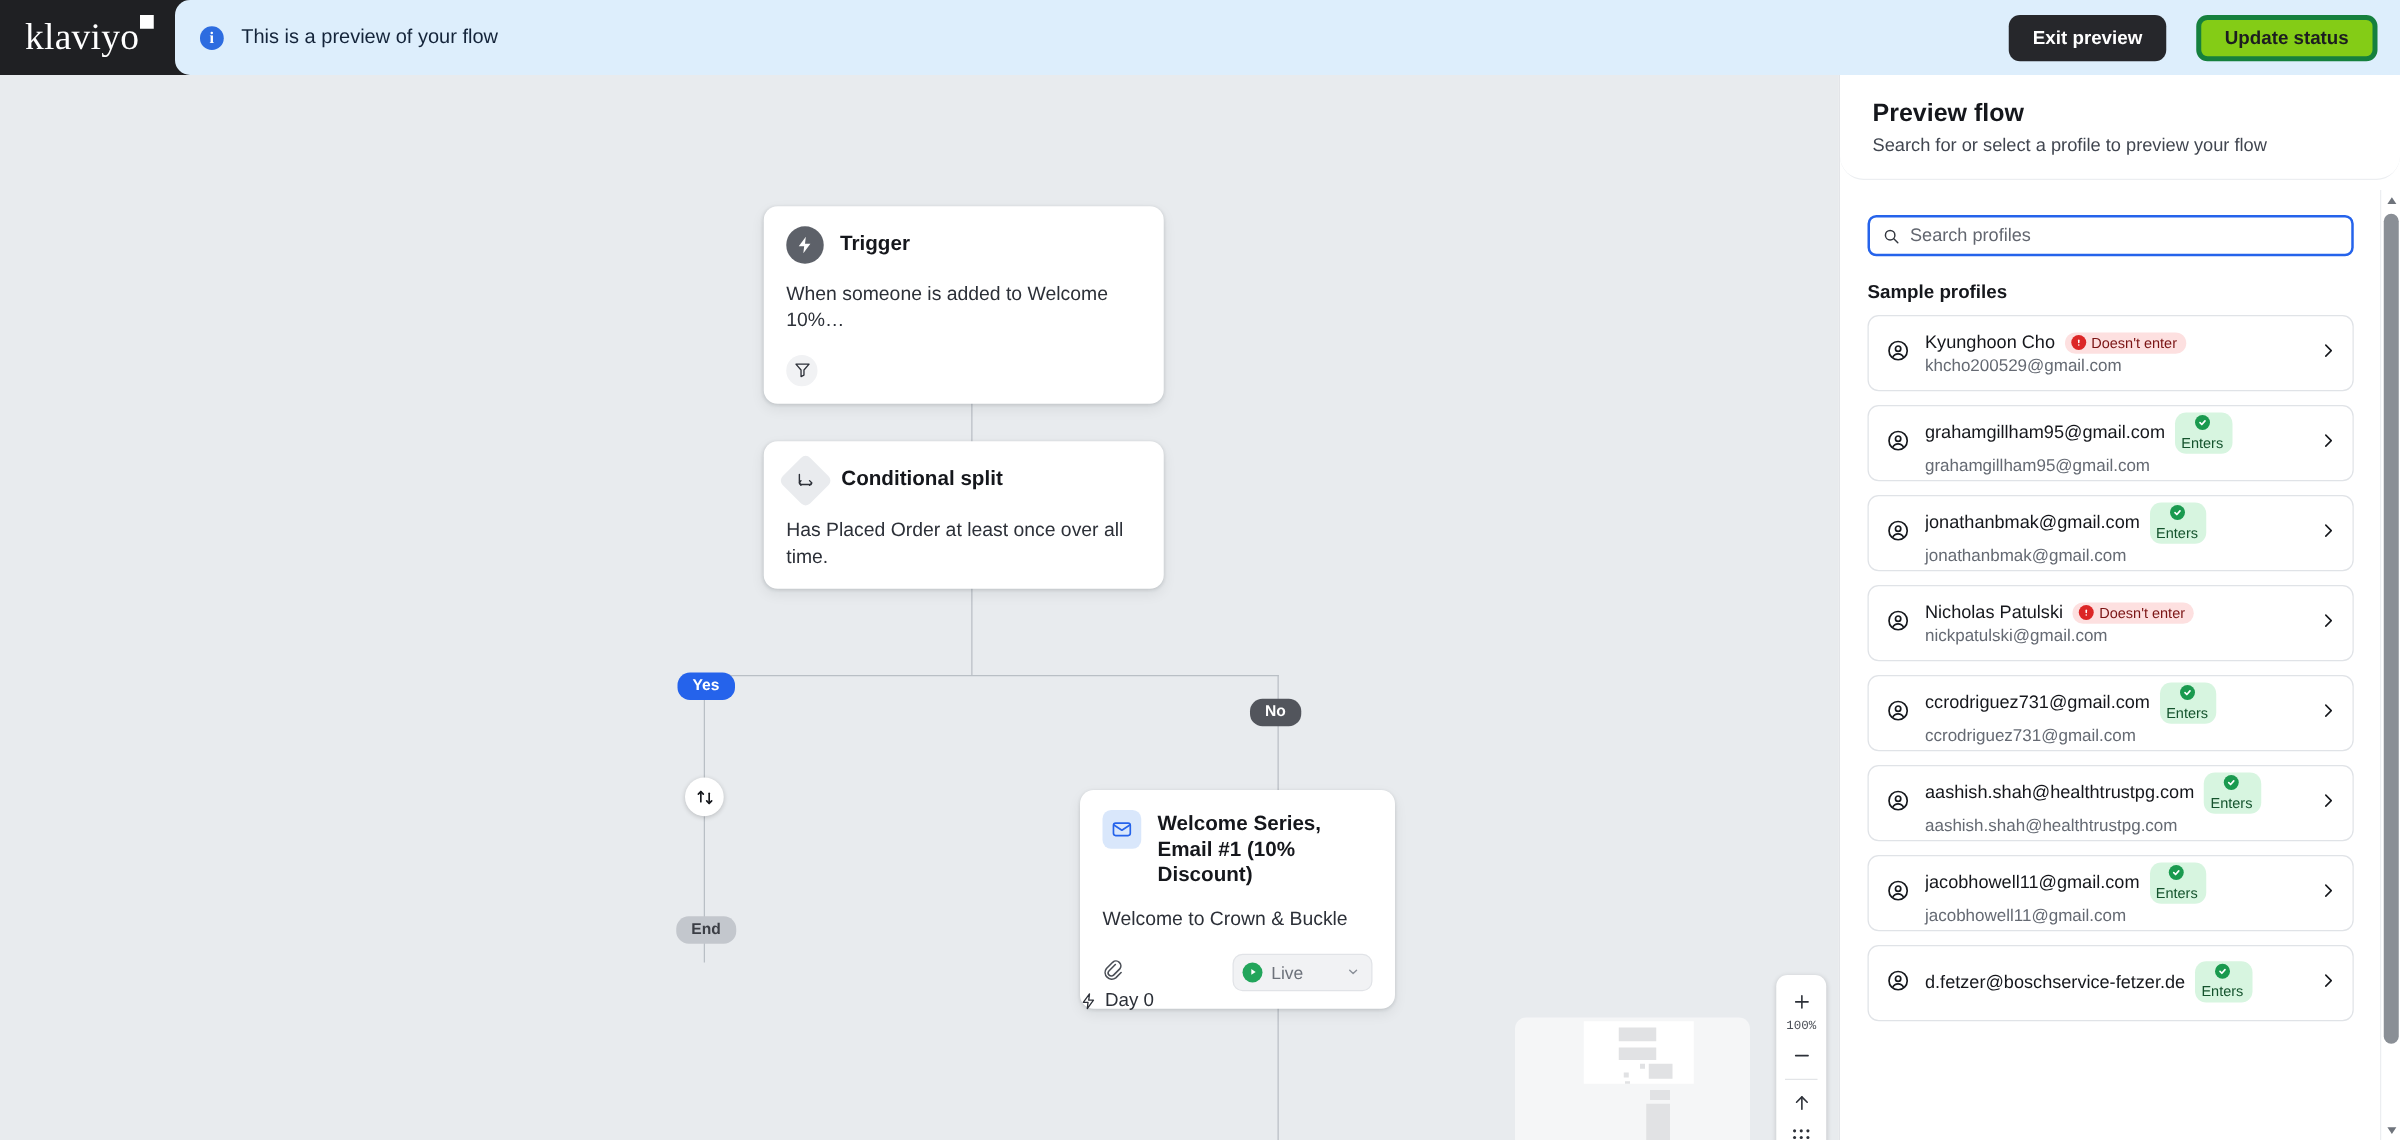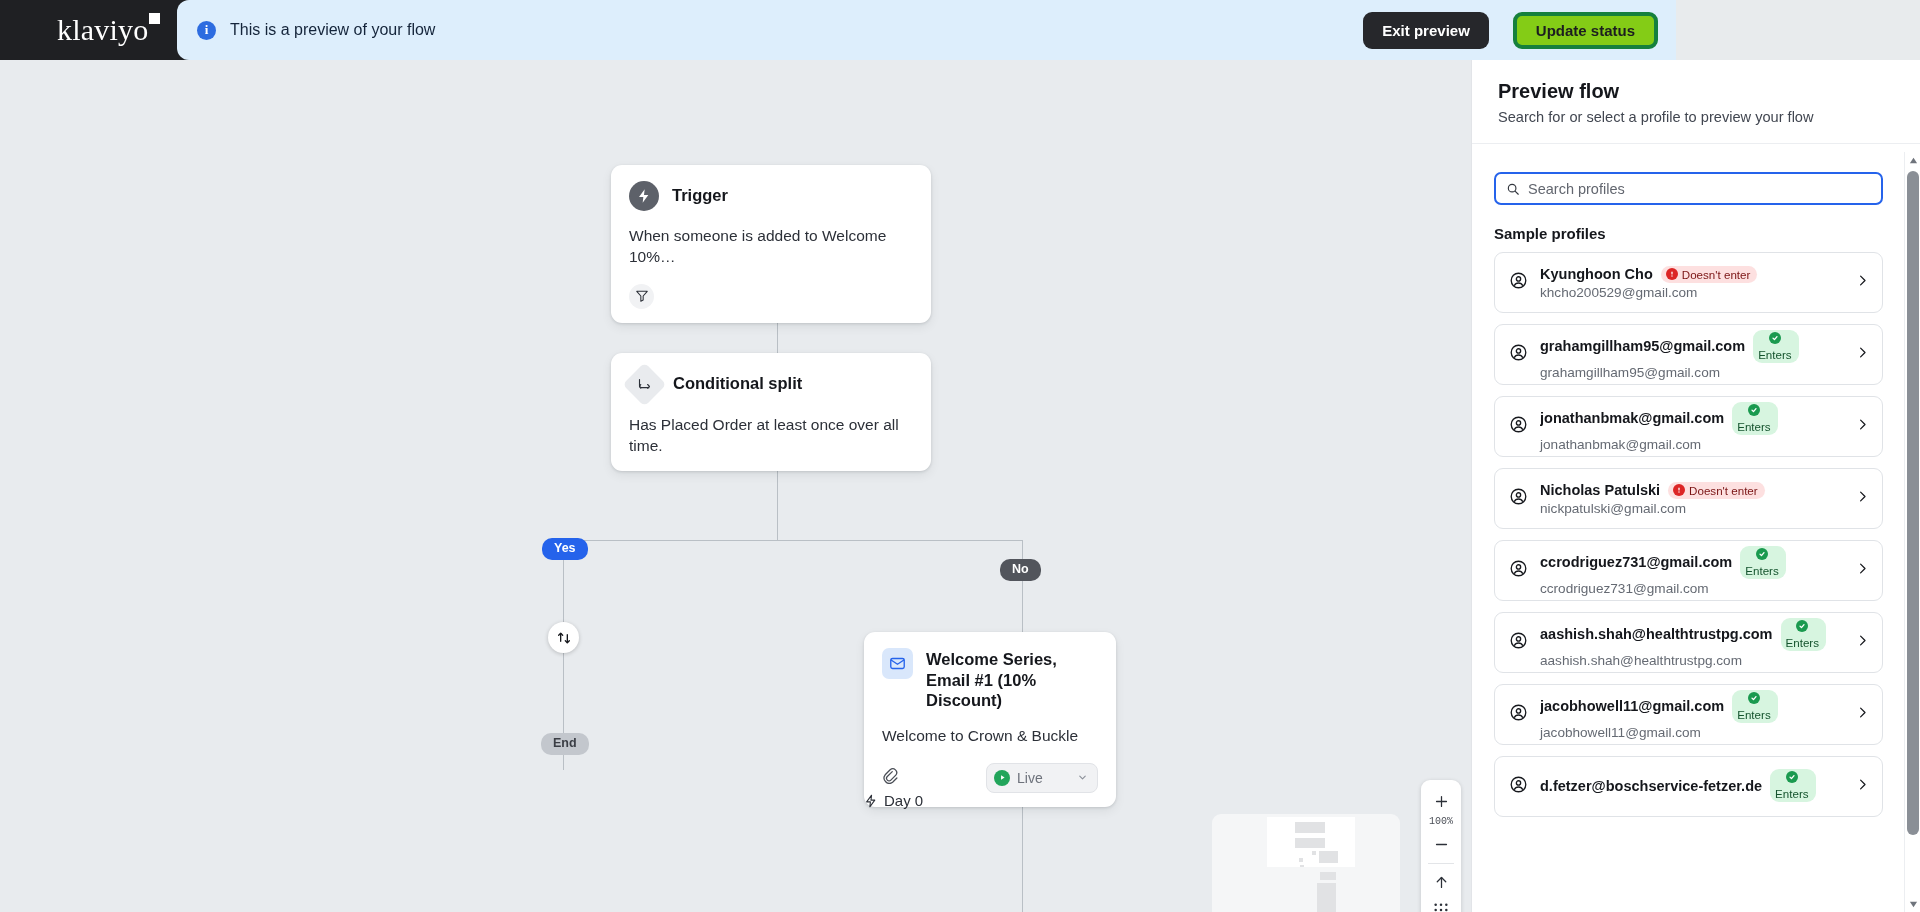"klaviyo" .topbar { padding-left: 37px -> none; width: 1676px -> 1920px }
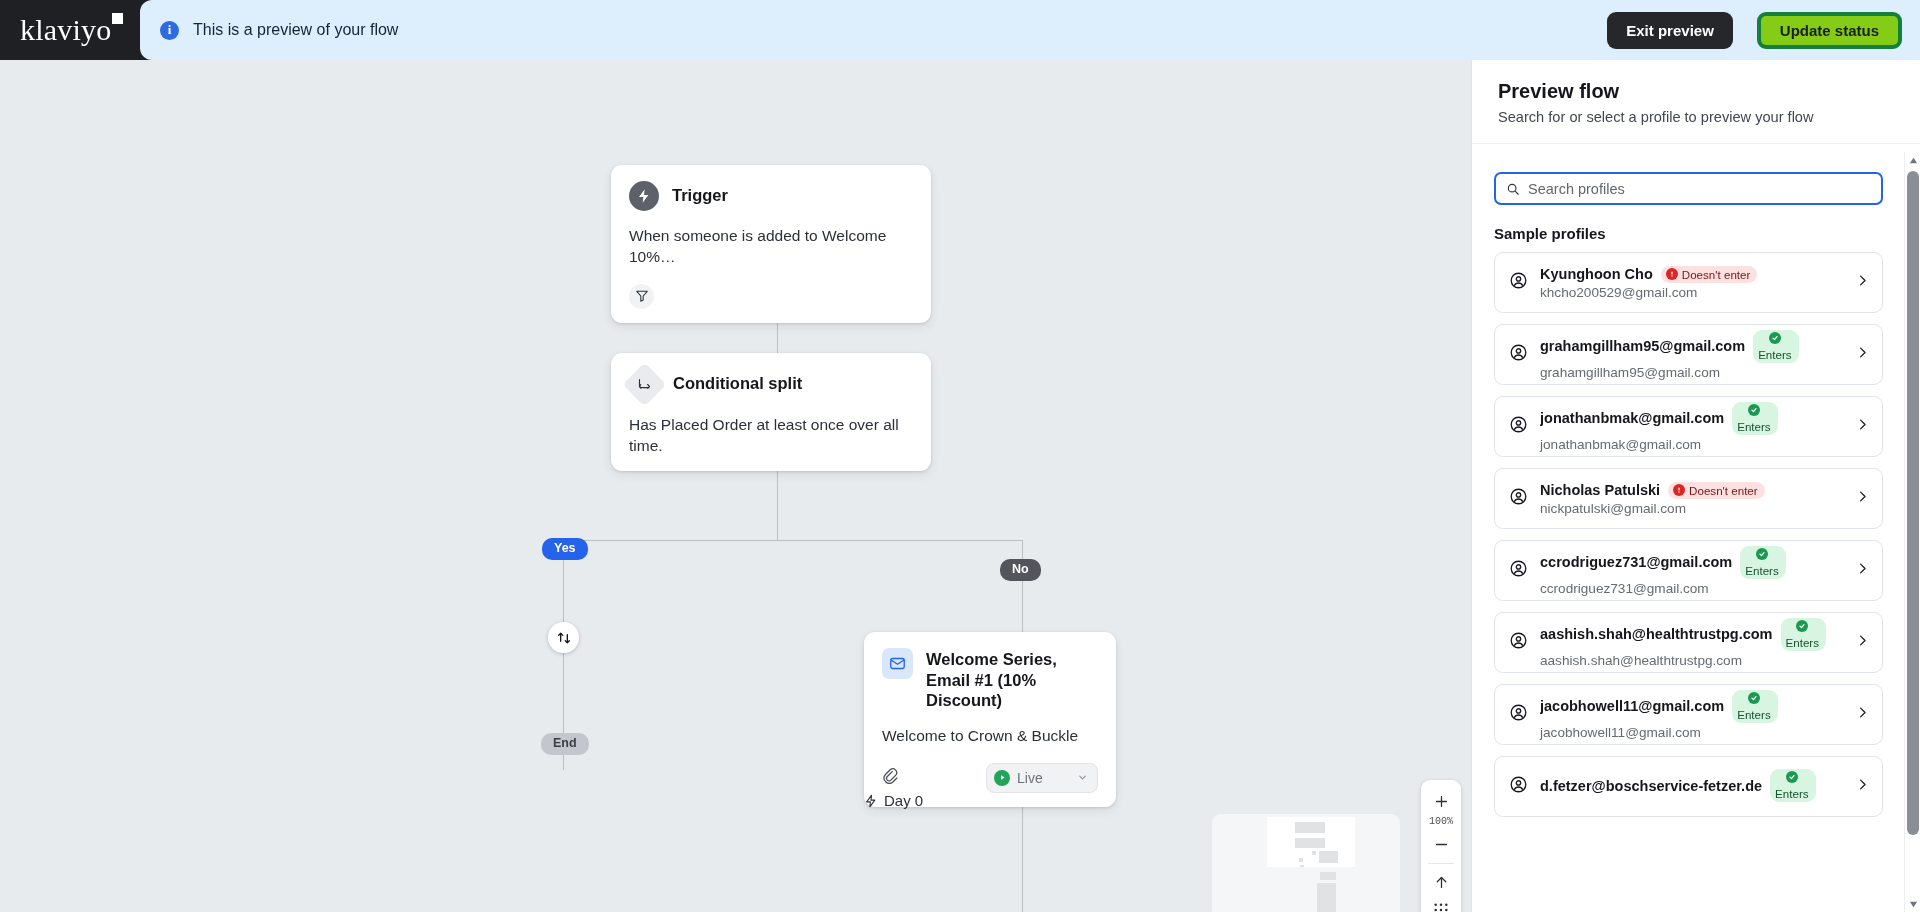"Preview flow" .panel-head { border-radius: none -> 19px }
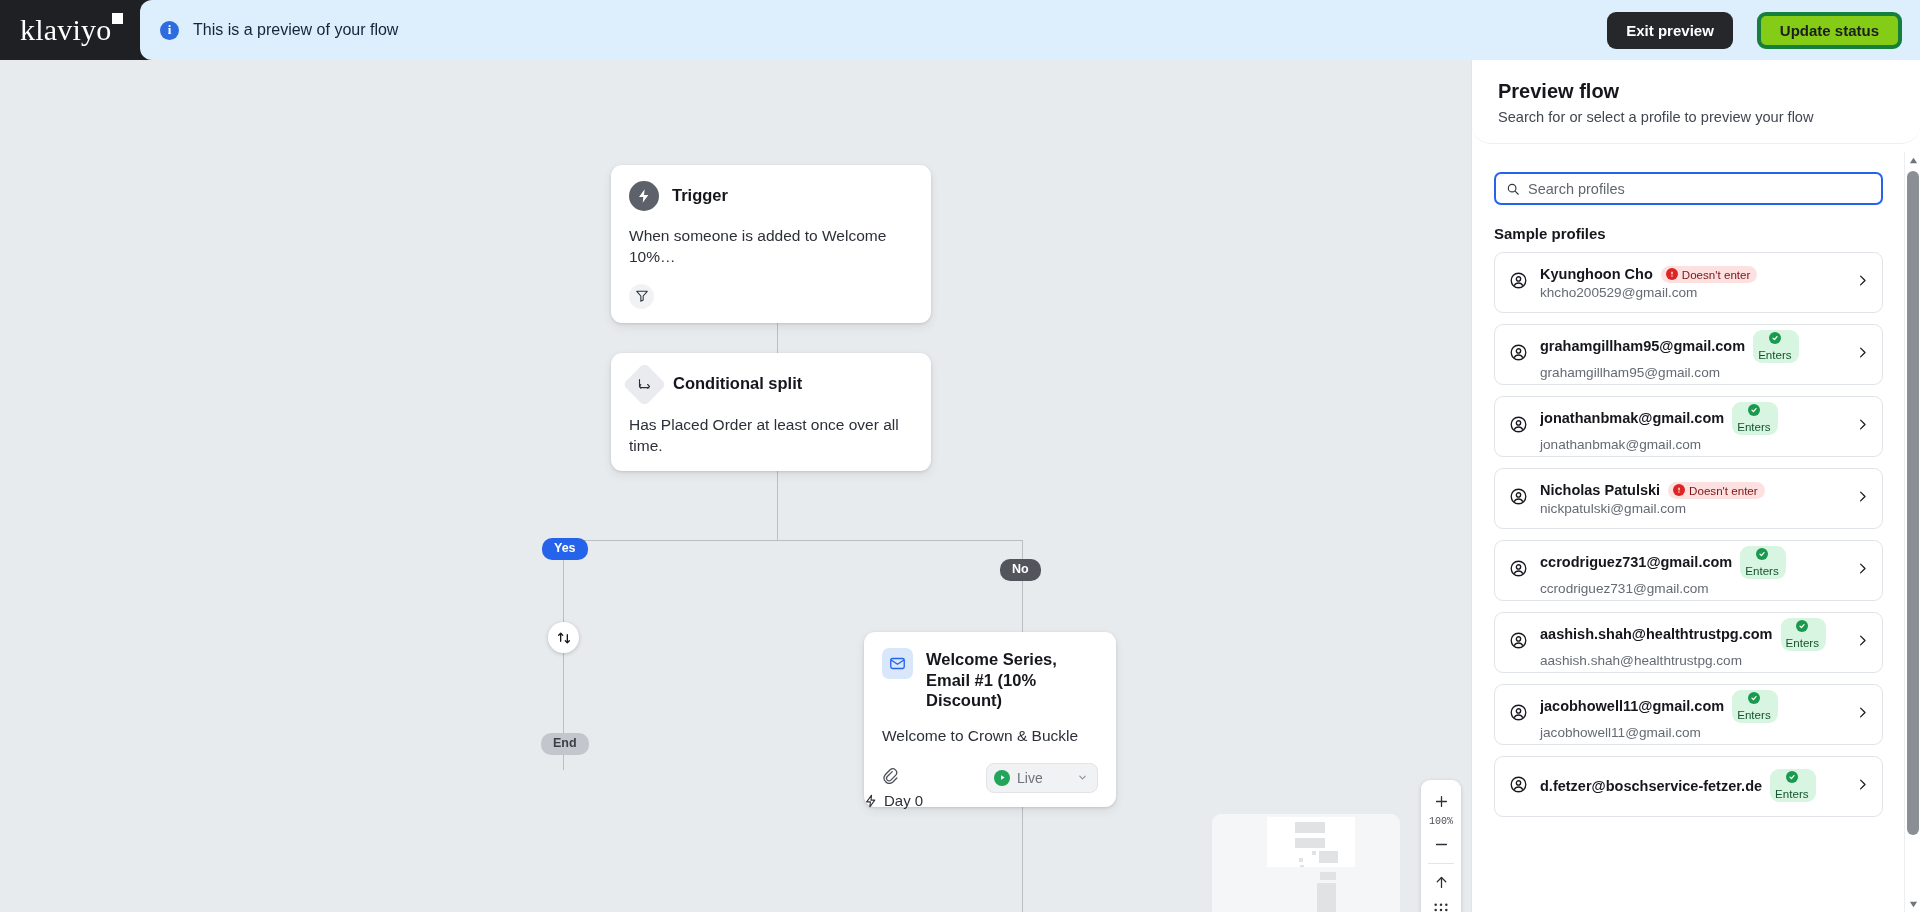"Kyunghoon Cho" .pname { font-weight: bold -> normal }
